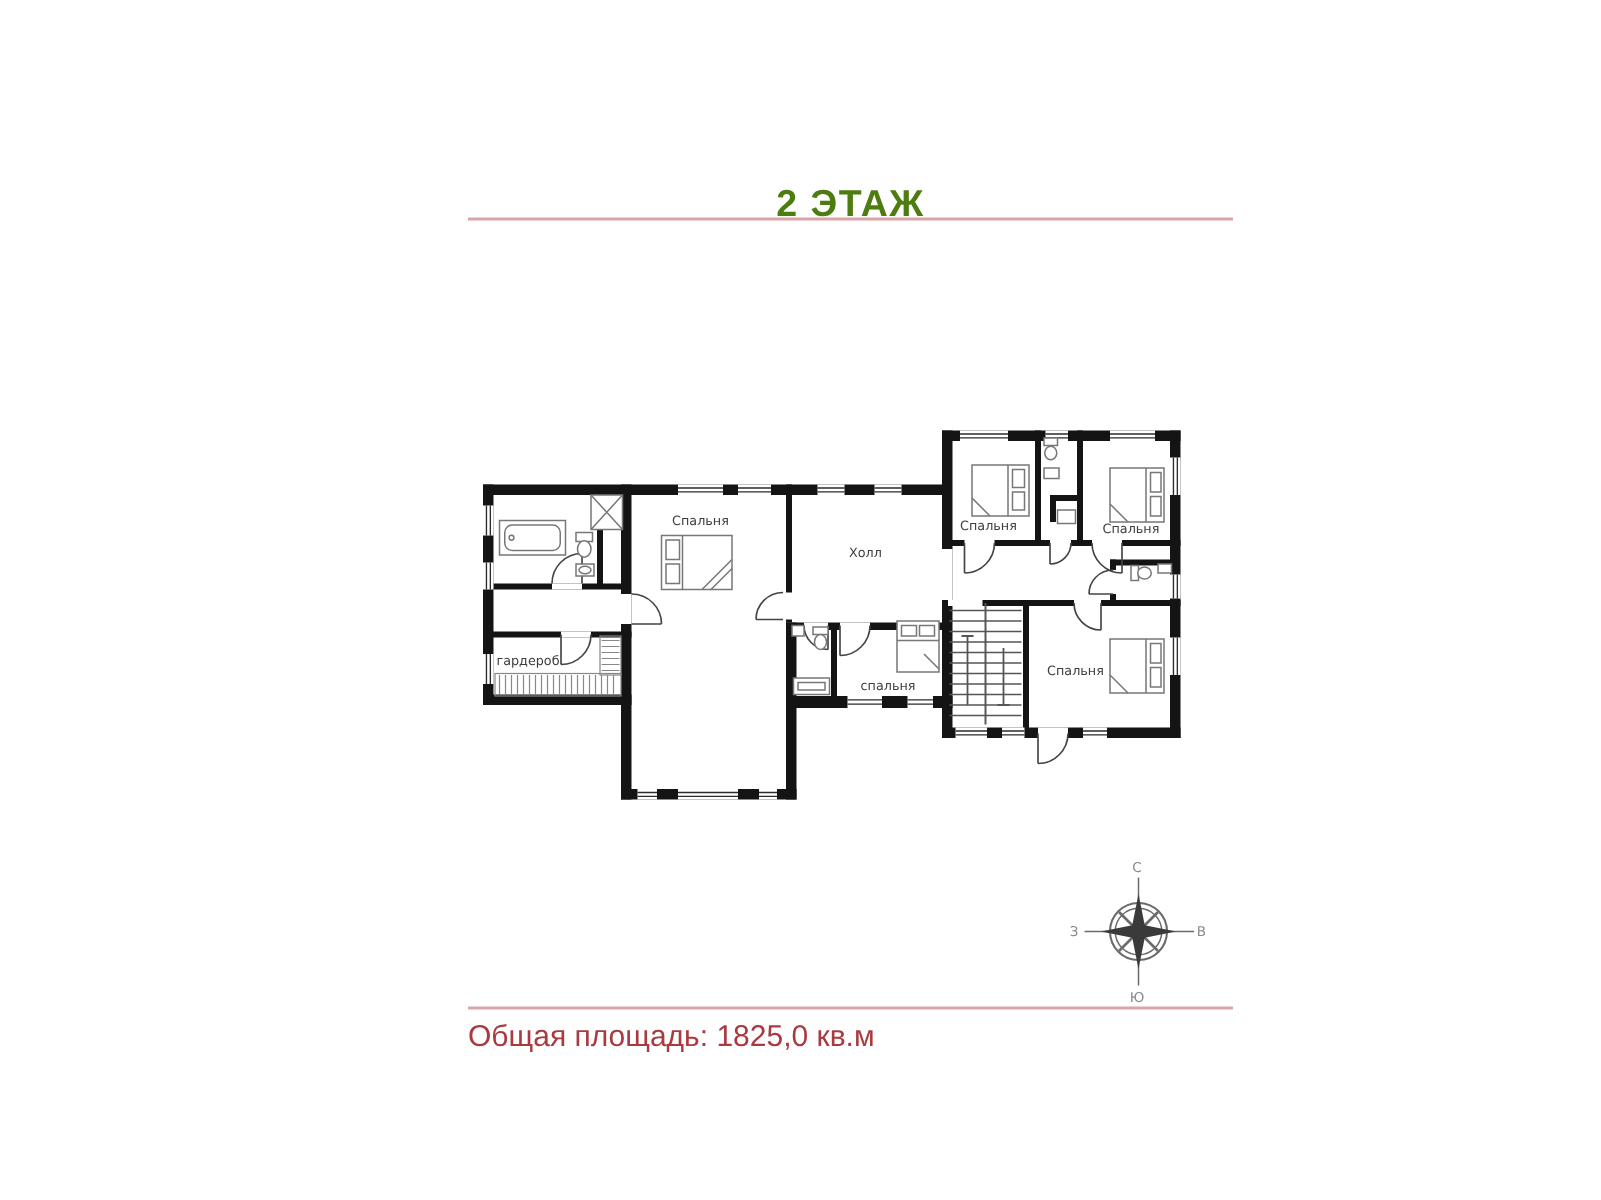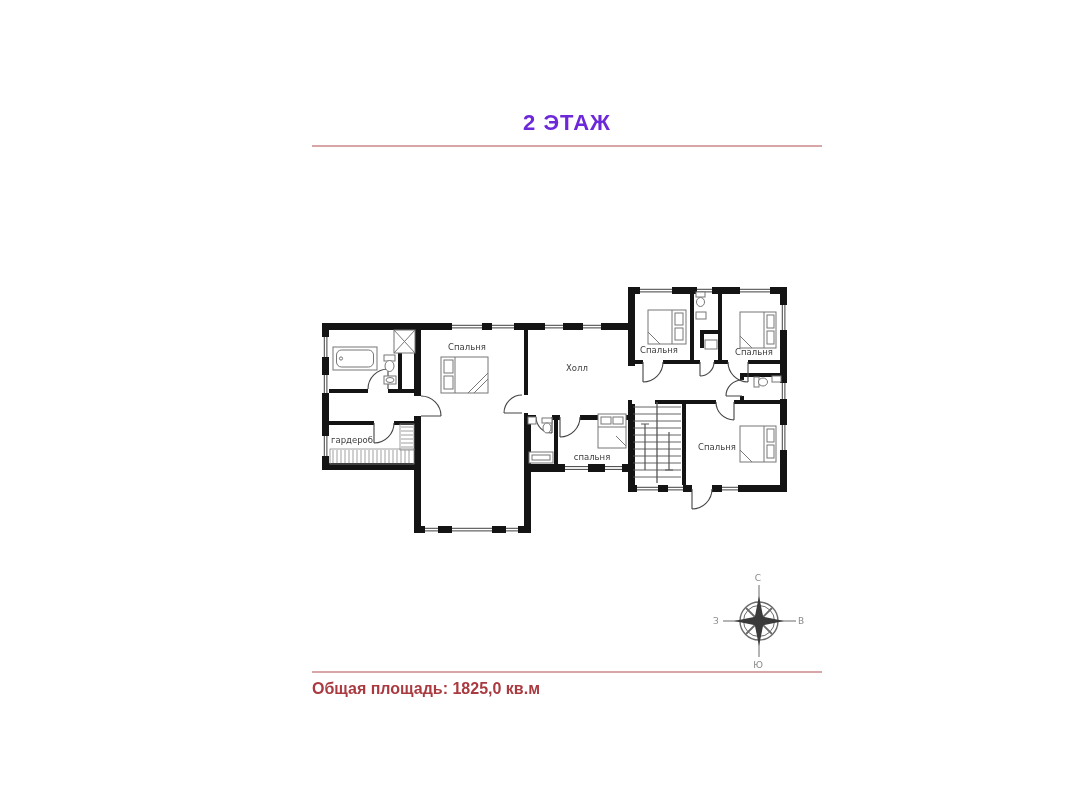"2 ЭТАЖ" .page-title { color: #6d28d9 -> #4d7c0f; font-size: 22px -> 25px; margin: 0 -> 12px }
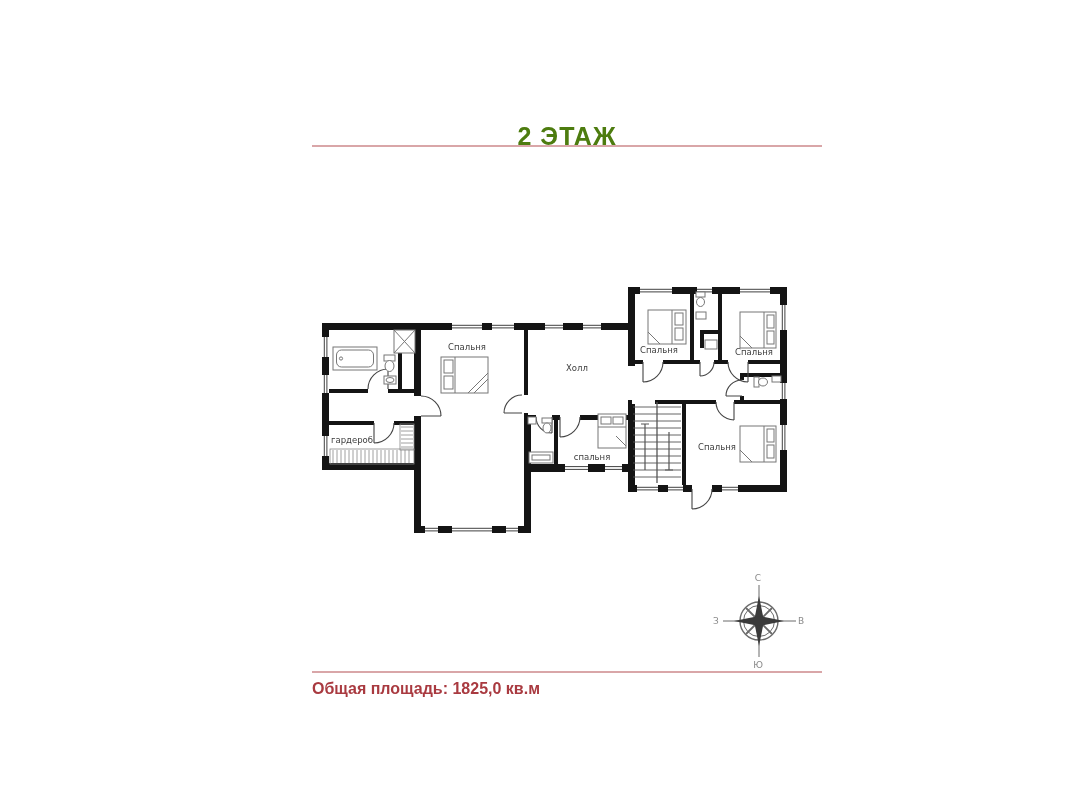"Общая площадь: 1825,0 кв.м" .total-area { font-size: 16px -> 20px; font-weight: bold -> none }
